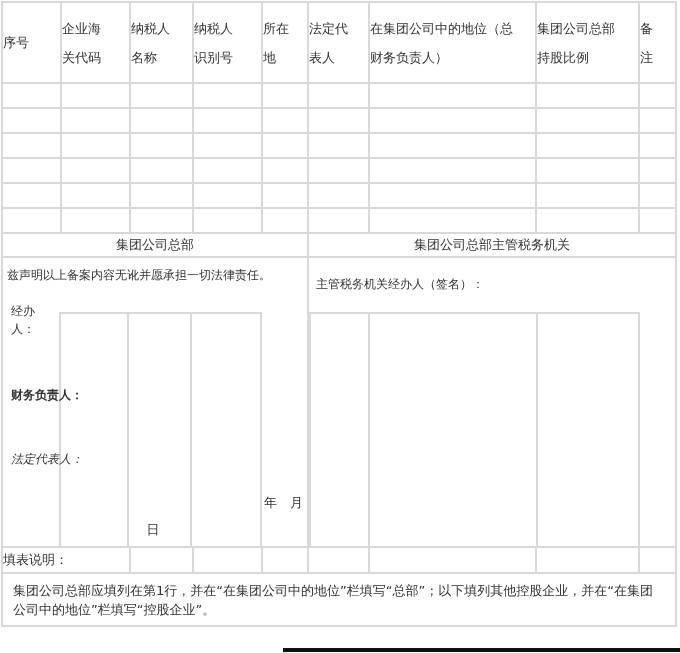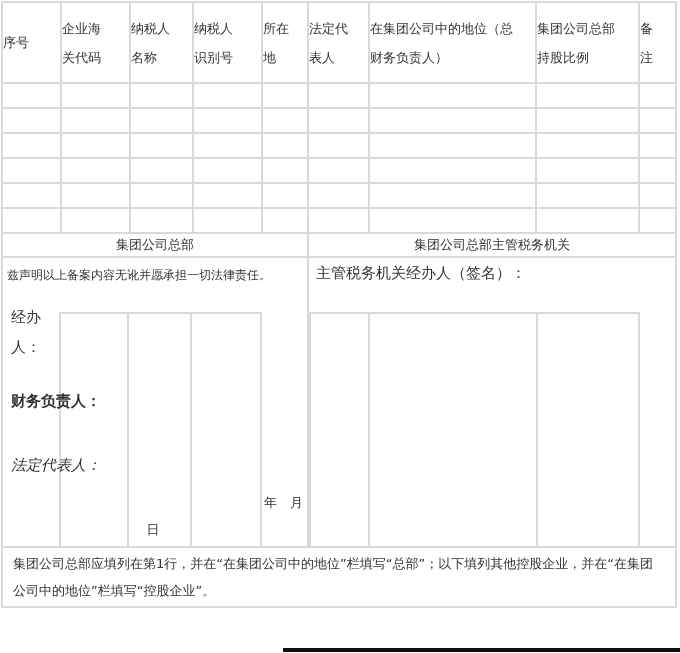"主管税务机关经办人（签名）：" .lbl-signer { font-size: 15px -> 12px; top: 6px -> 18px }
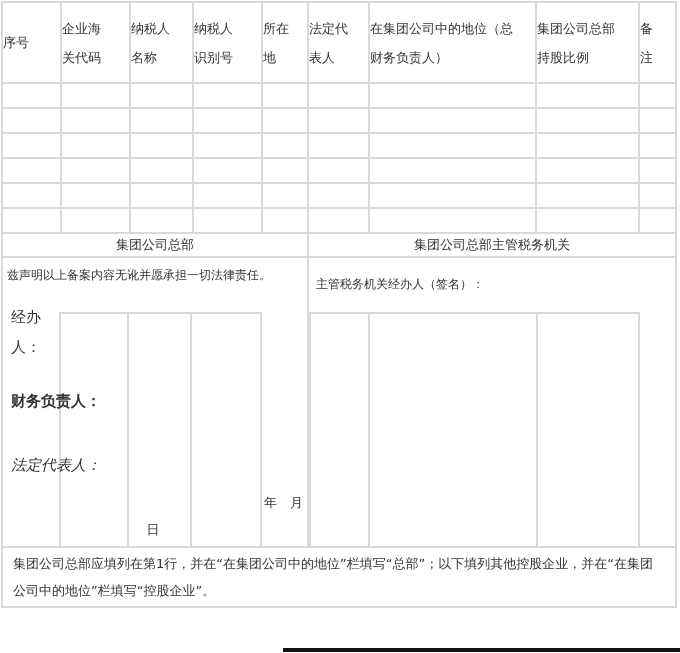"经办人：" .lbl { font-size: 15px -> 12px; line-height: 30px -> 18px }
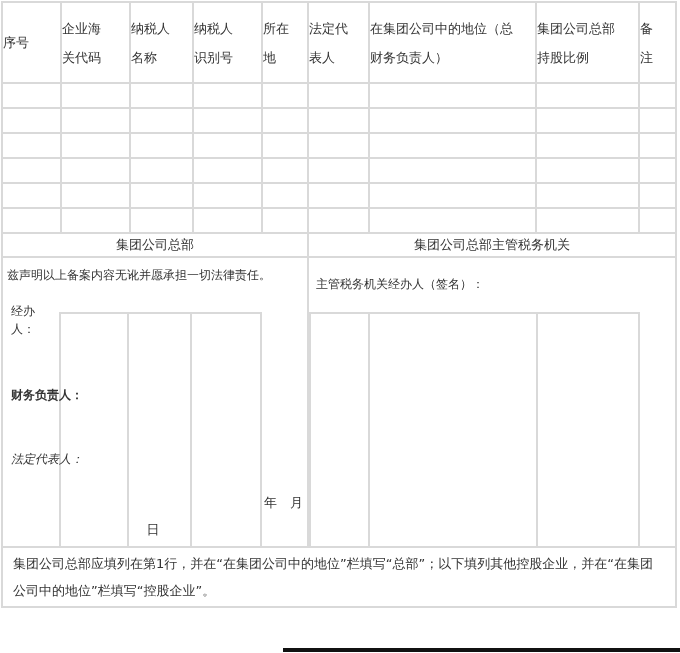"填表说明：" tr.notes-label-row { html: none -> <tr> <td>填表说明：</td> <td></td> <td></td> <td></td> <td></td> <td></td> <td></td> <td></td> </tr> }
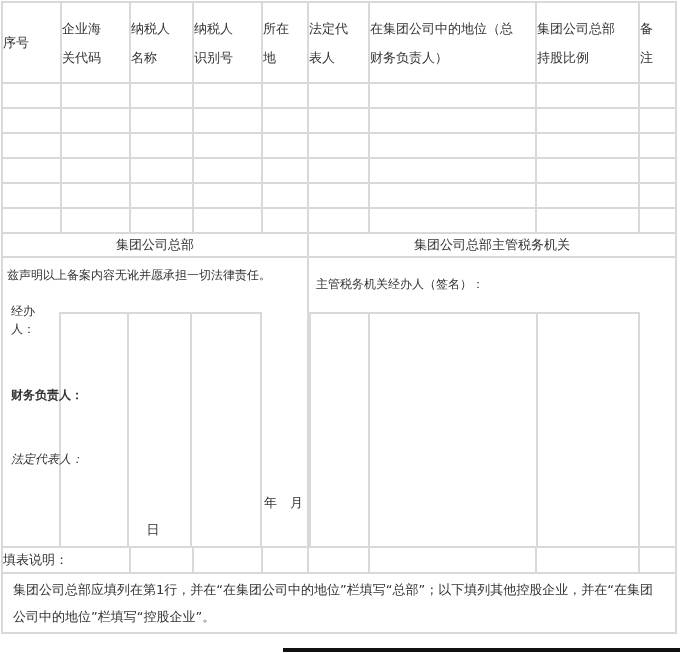"集团公司总部应填列在第1行，并在“在集团公司中的地位”栏填写“总部”；以下填列其" .note-body { line-height: 27px -> 19px }
